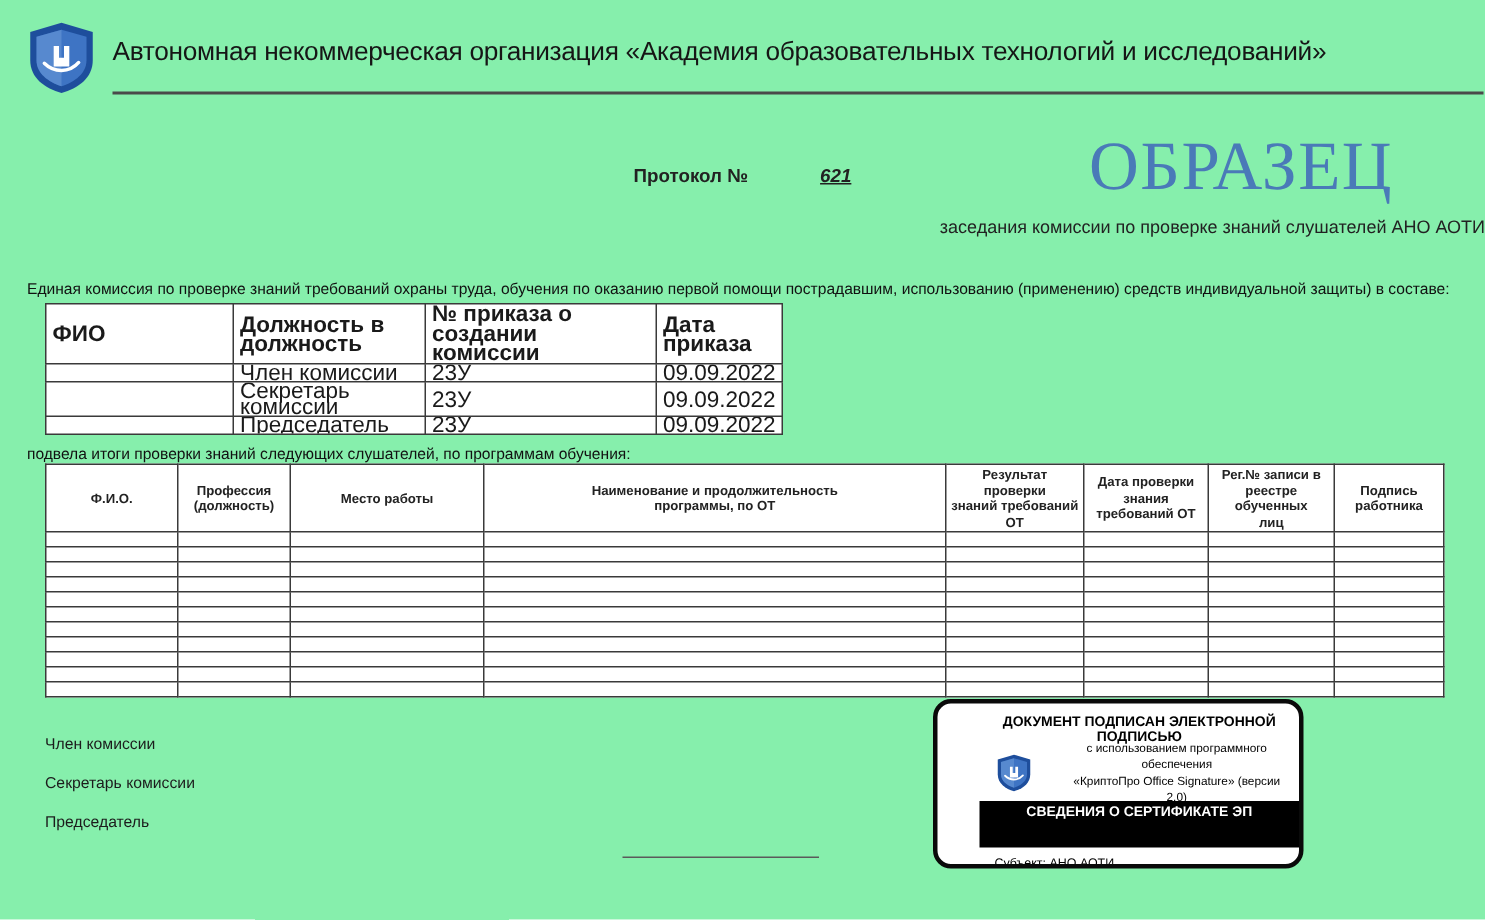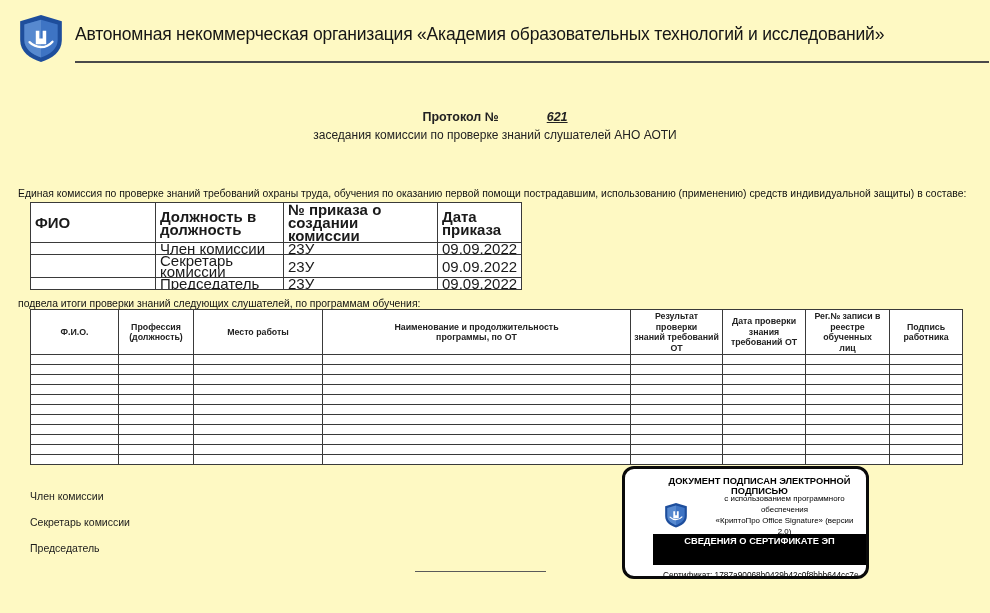"Автономная некоммерческая организация" .page { background: #fef9c3 -> #86efac }
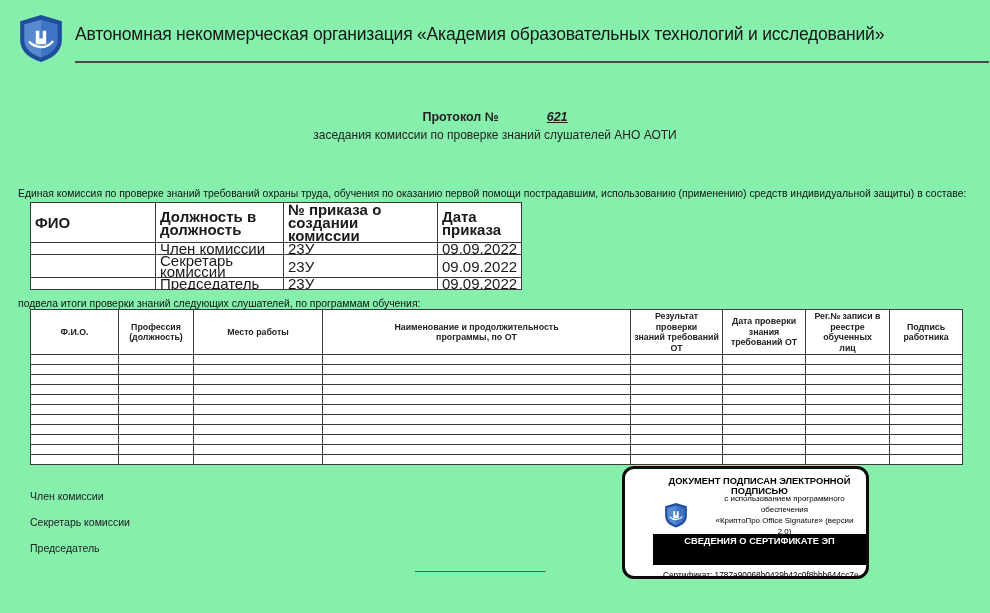"ОБРАЗЕЦ" div.watermark { html: none -> <div>ОБРАЗЕЦ</div> }
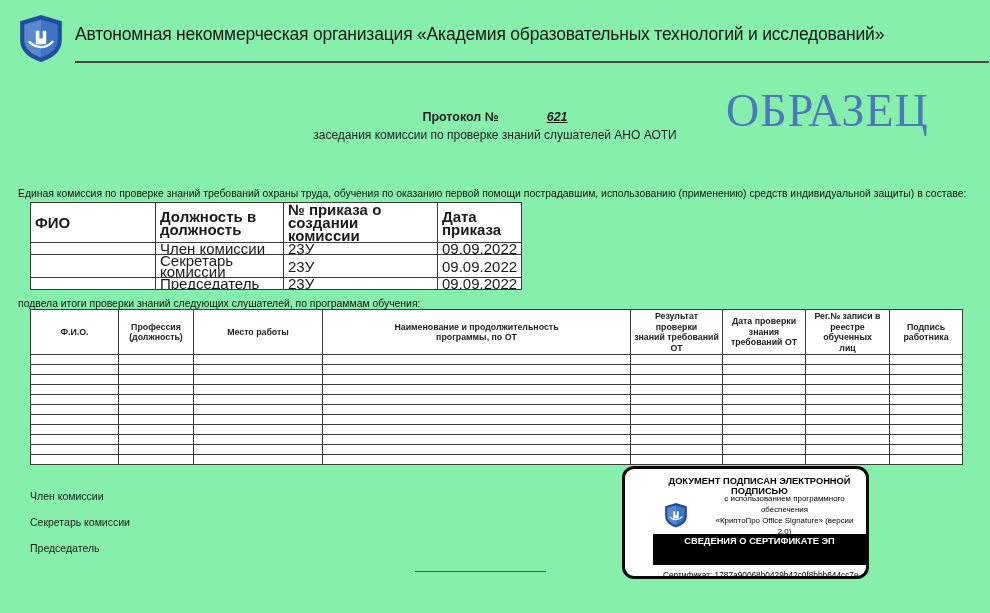"заседания комиссии по проверке знаний" .meeting-line { margin-top: 4px -> 20px; text-align: none -> right }
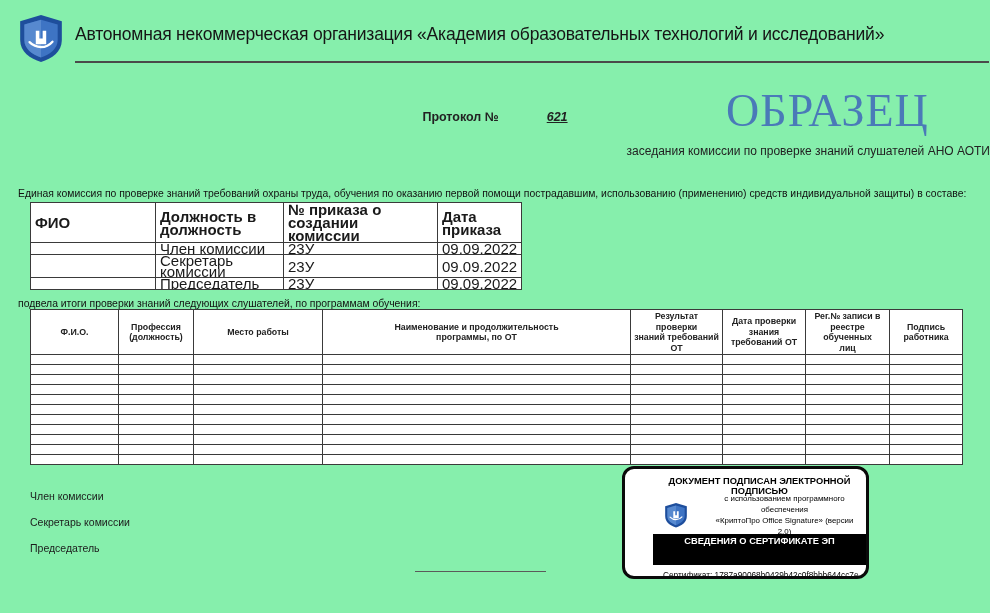"Сертификат:" div { html: <div>Сертификат: 1787a90068b0429b42c0f8bbb644cc7e</div> -> none }
